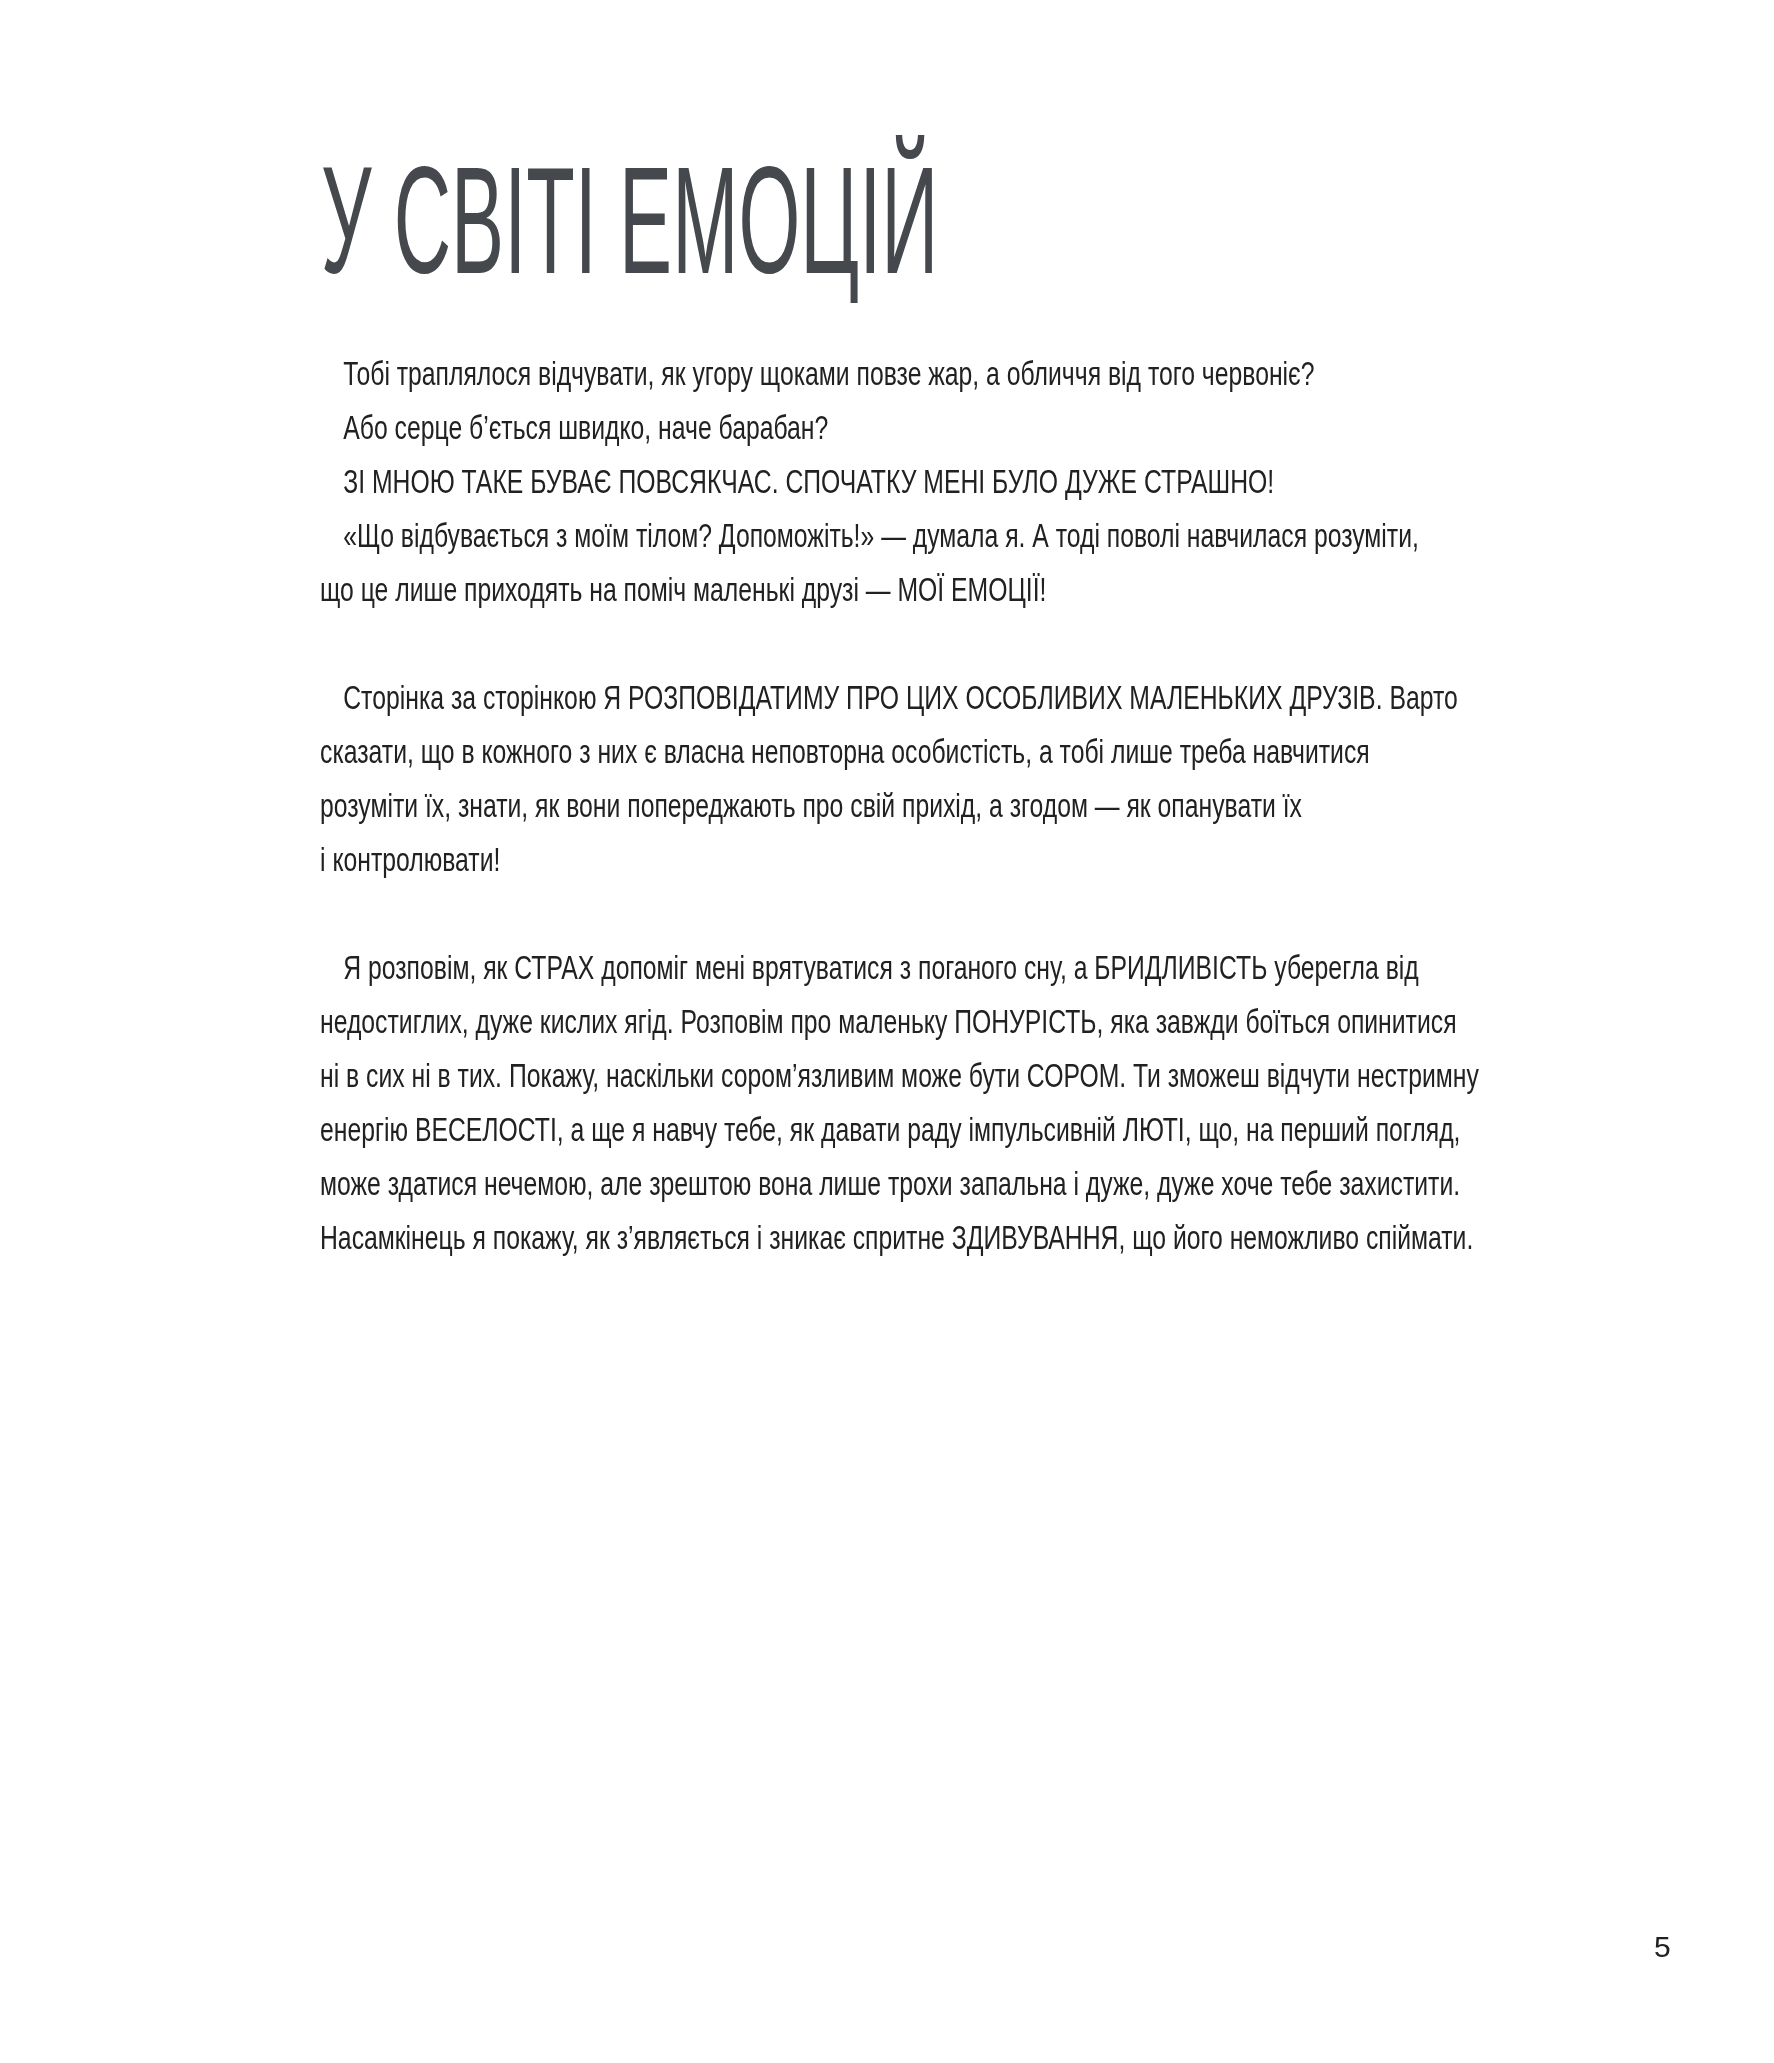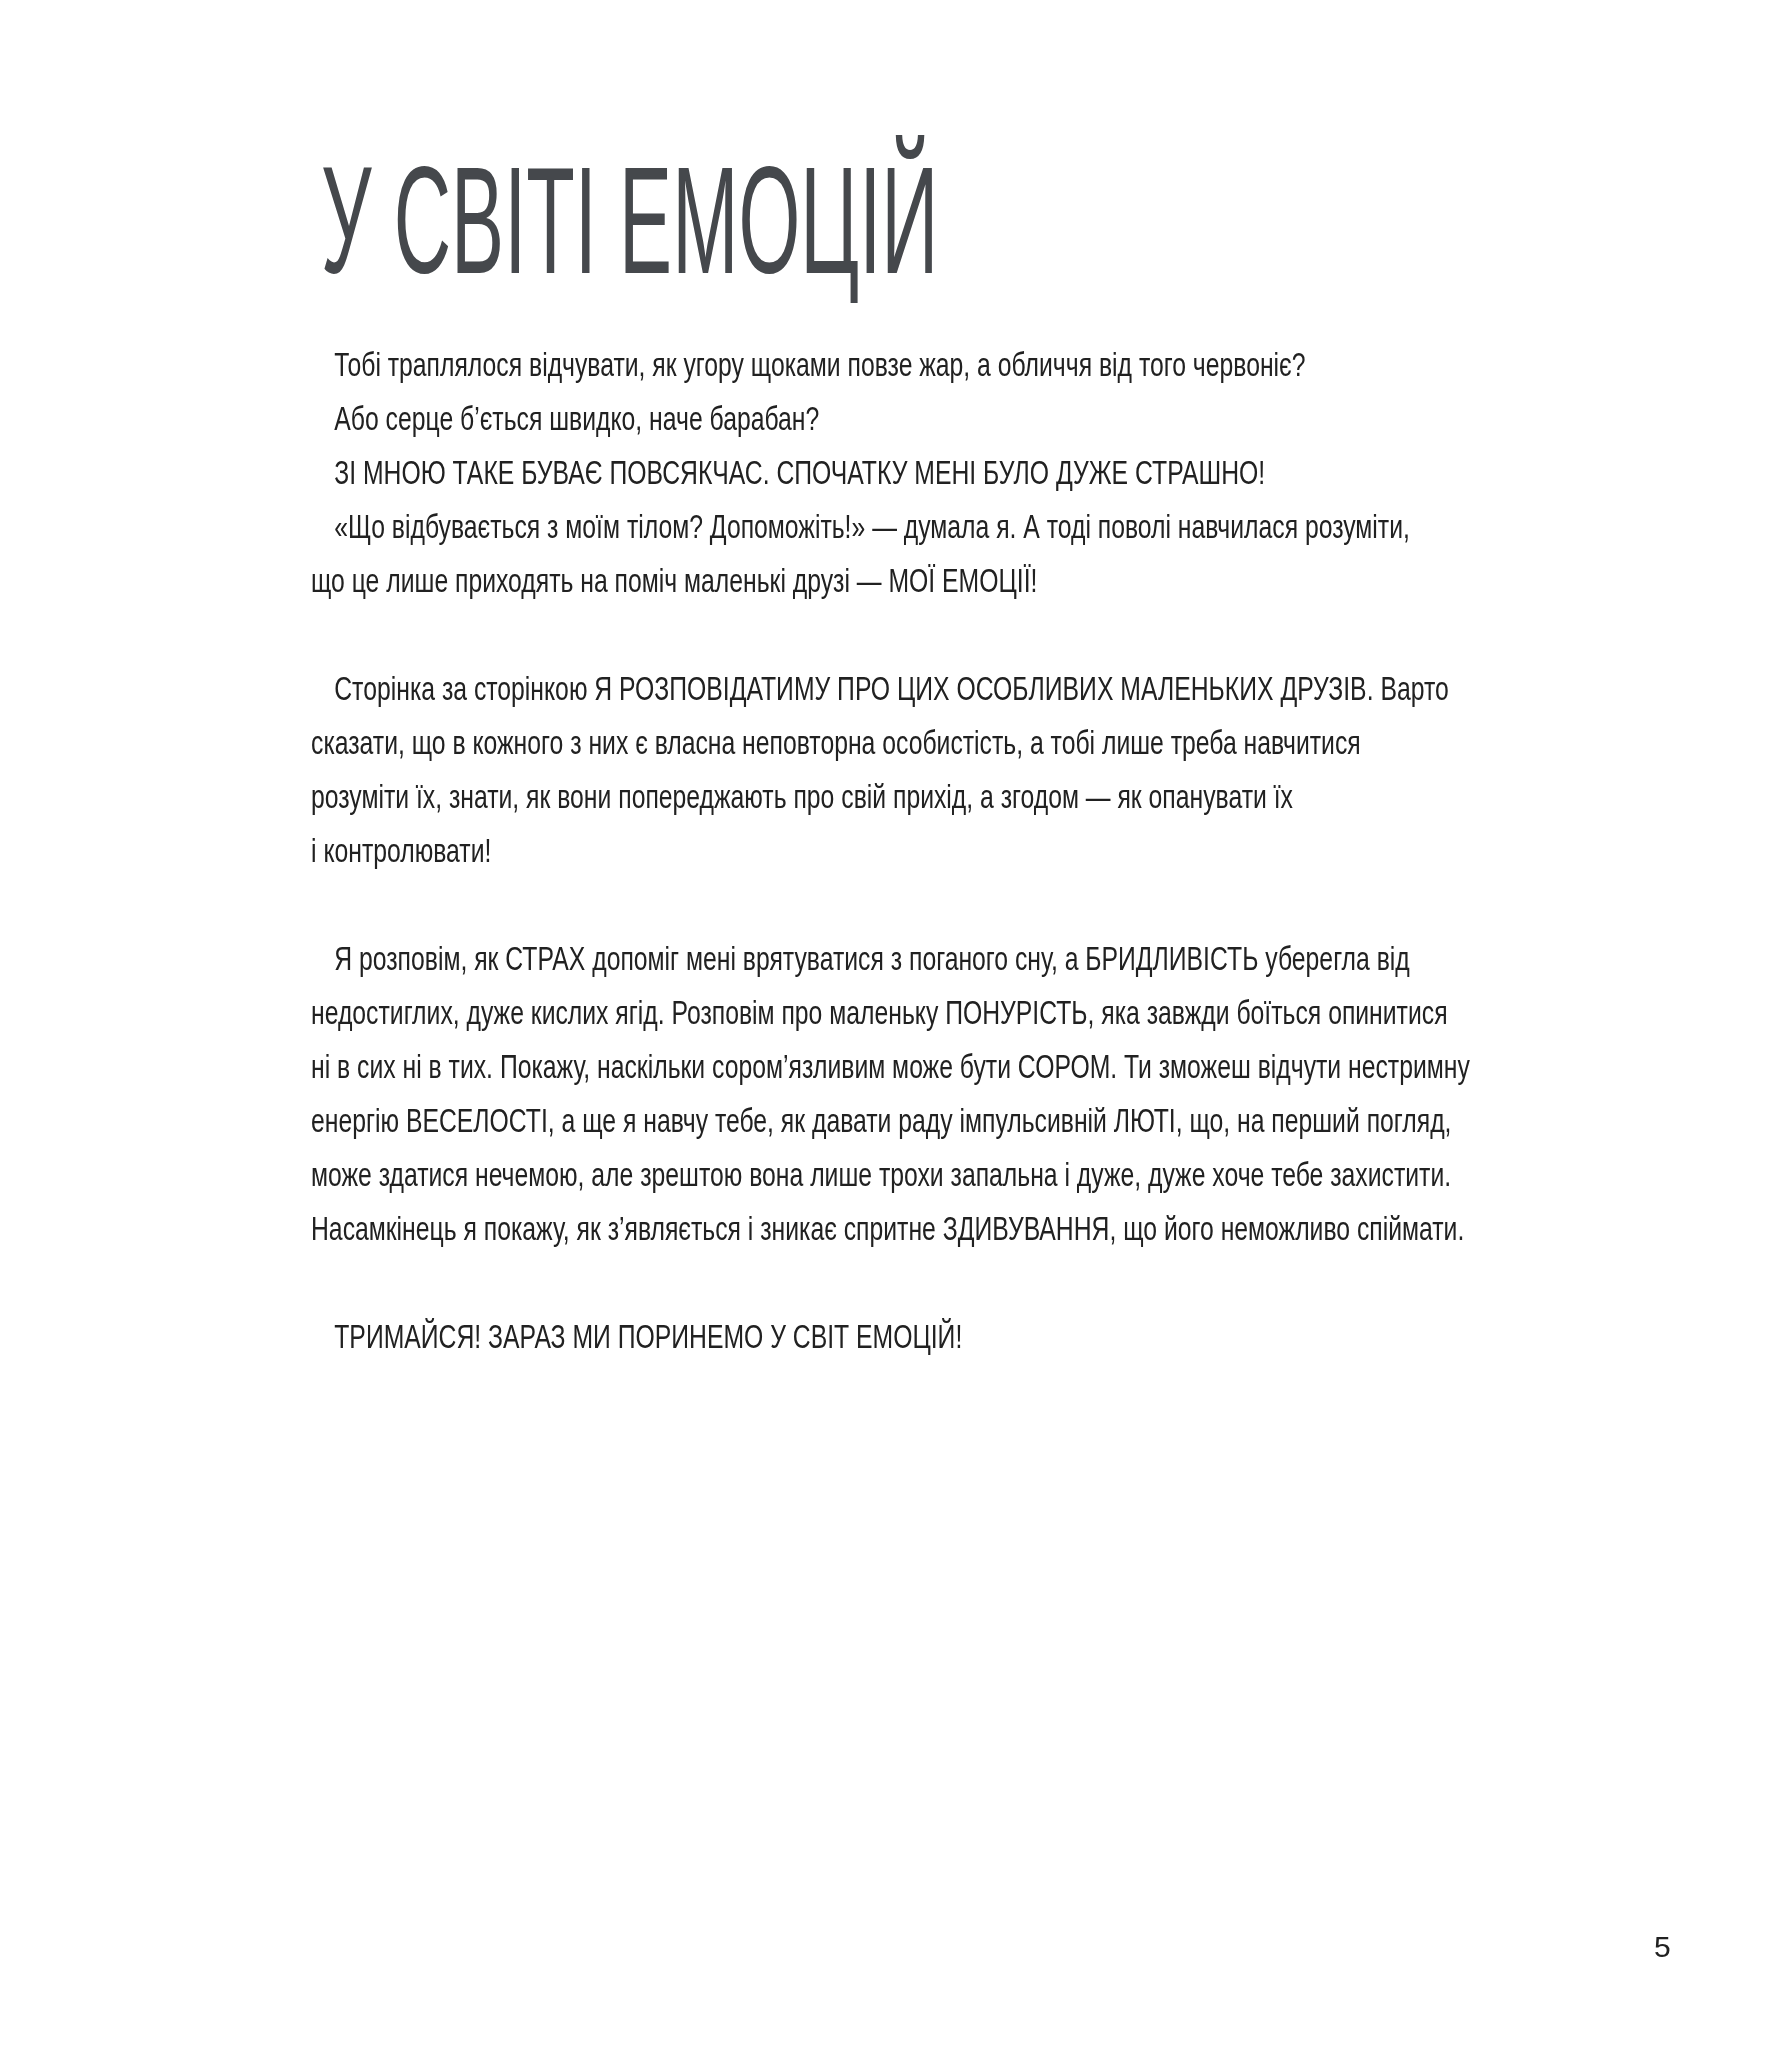"Тобі траплялося відчувати, як угору" .para { margin: 4px -> 13px }
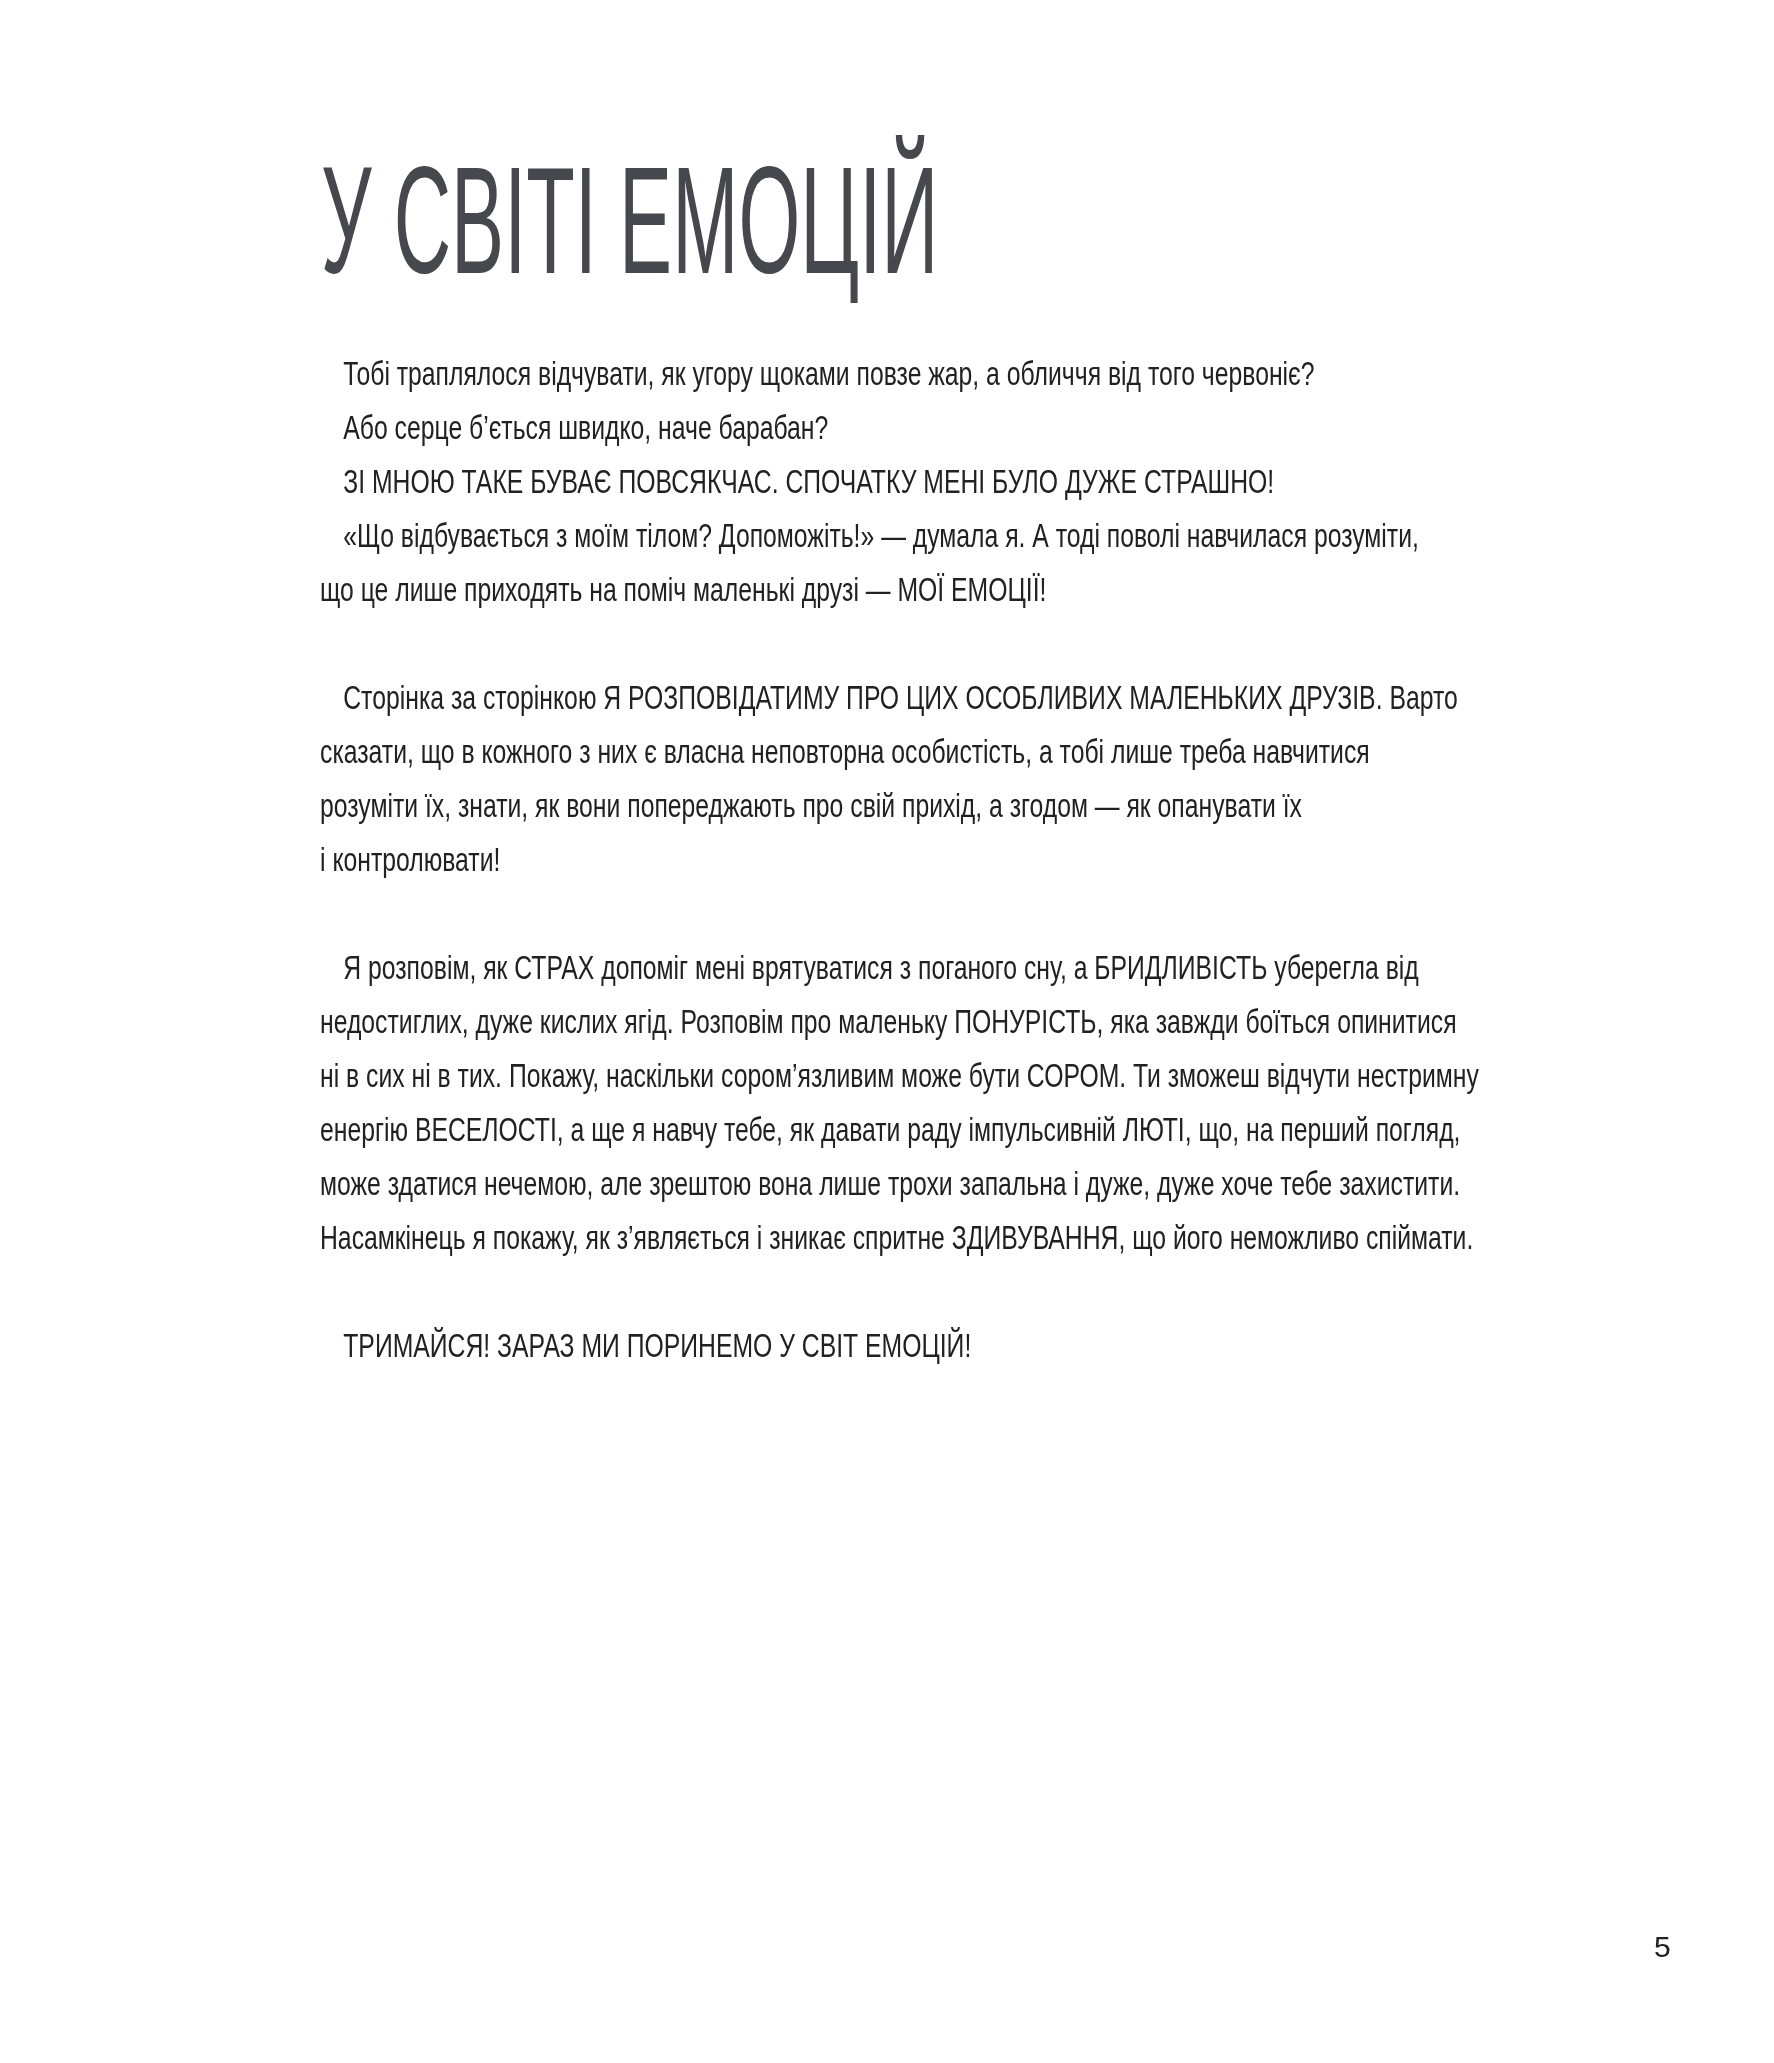"ТРИМАЙСЯ! ЗАРАЗ МИ ПОРИНЕМО У" div.para { html: <div> <div>ТРИМАЙСЯ! ЗАРАЗ МИ ПОРИНЕМО У СВІТ ЕМОЦІЙ!</div> </div> -> none }
